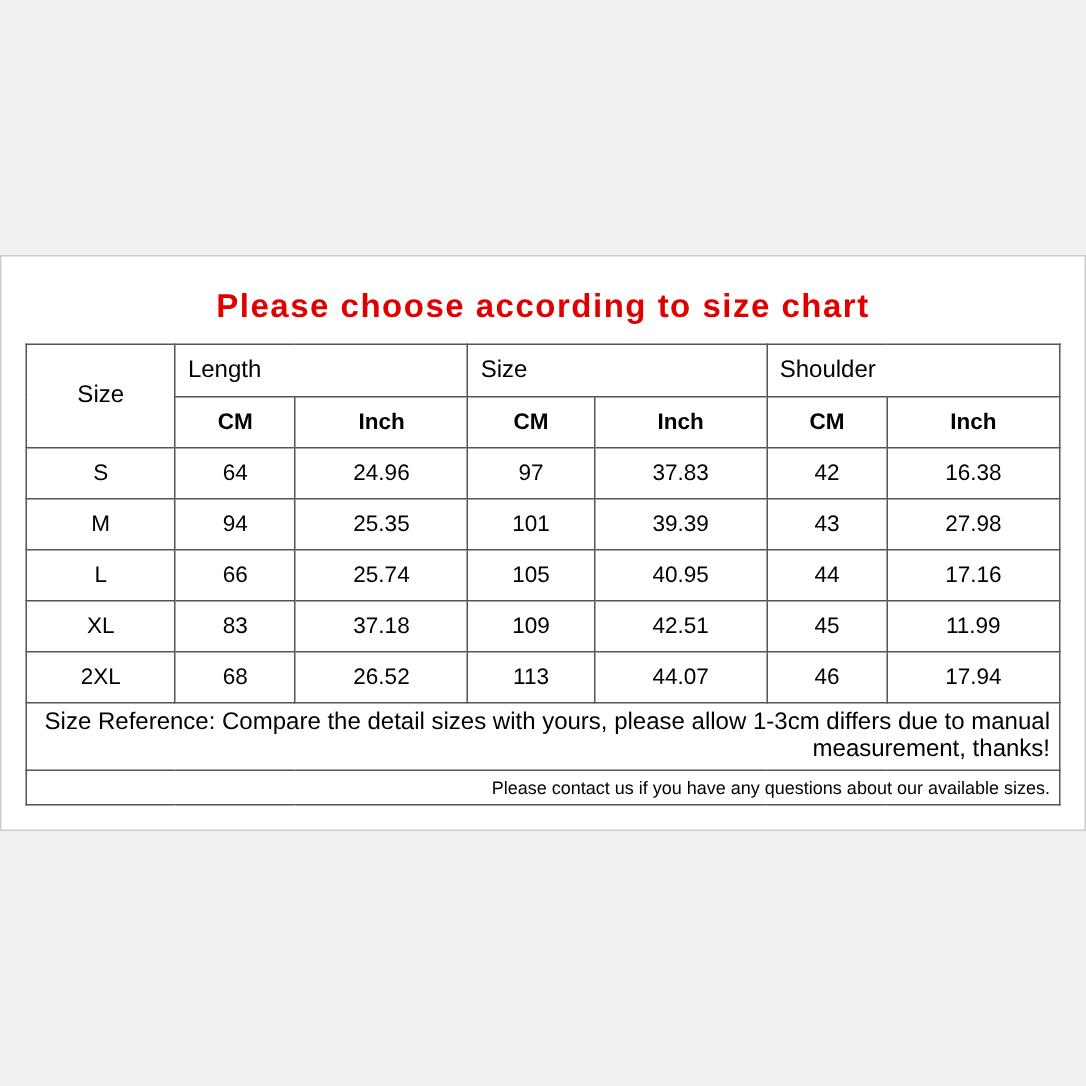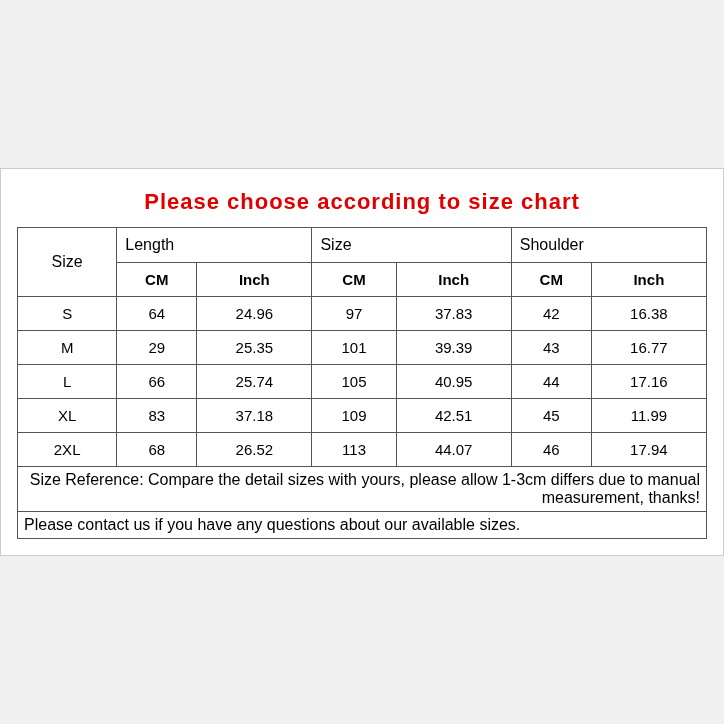"29" td { text: 29 -> 94 }
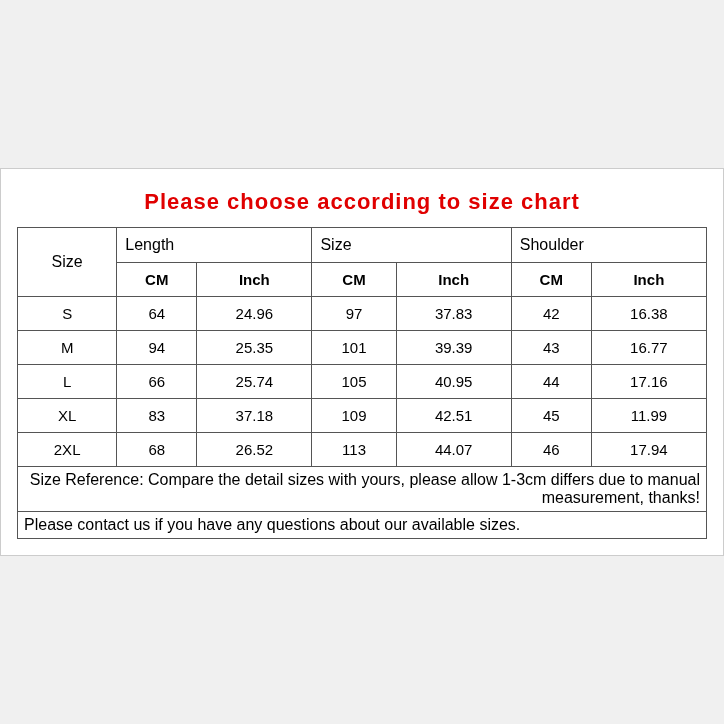"16.77" td { text: 16.77 -> 27.98 }
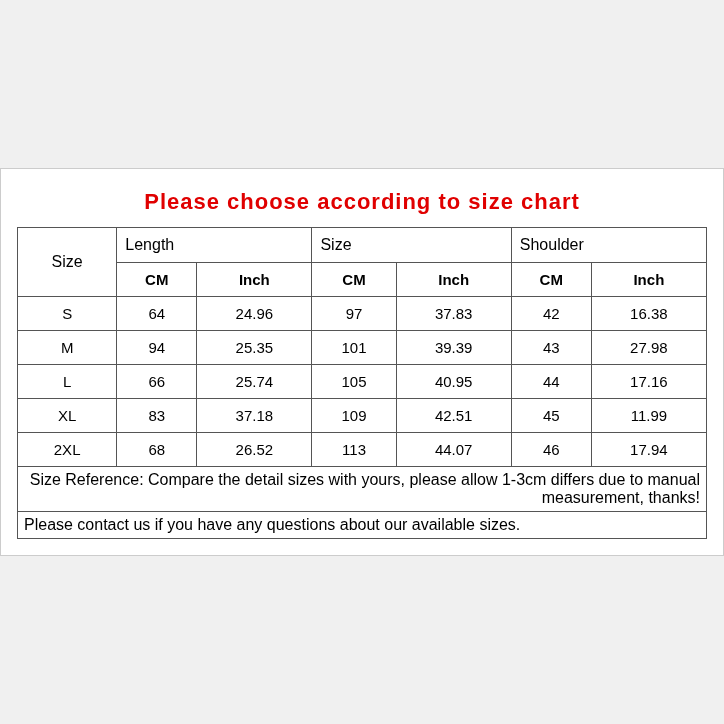"Please contact us if you" .note-row-2 td { font-size: 16px -> 12px; text-align: left -> right }
